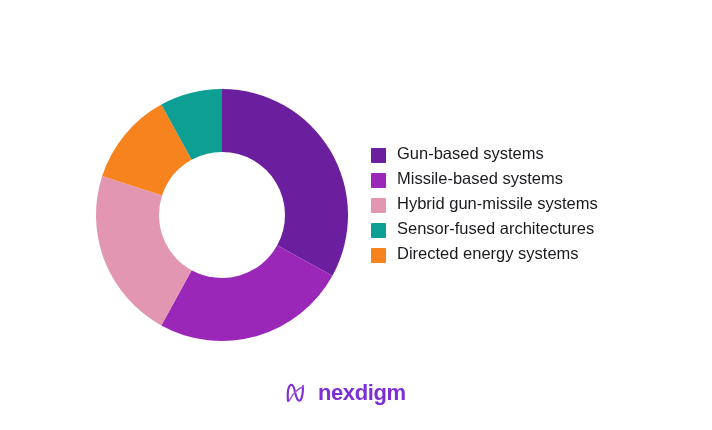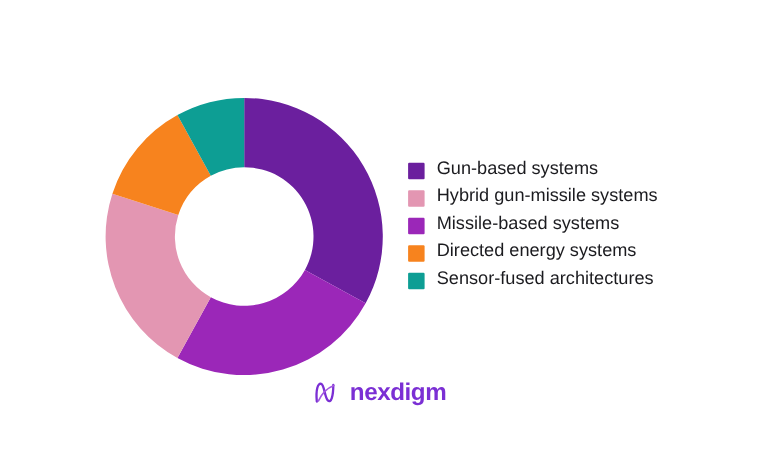"Hybrid gun-missile systems" div.legend-row { order: before "Missile-based systems" -> after "Missile-based systems" }
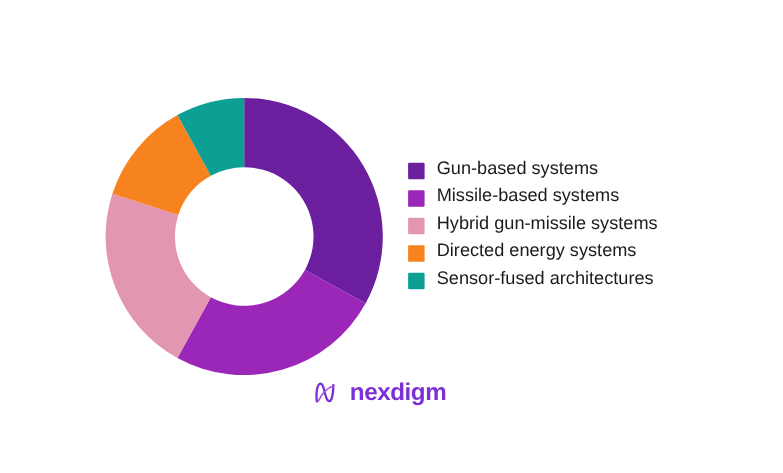"Directed energy systems" div.legend-row { order: before "Sensor-fused architectures" -> after "Sensor-fused architectures" }
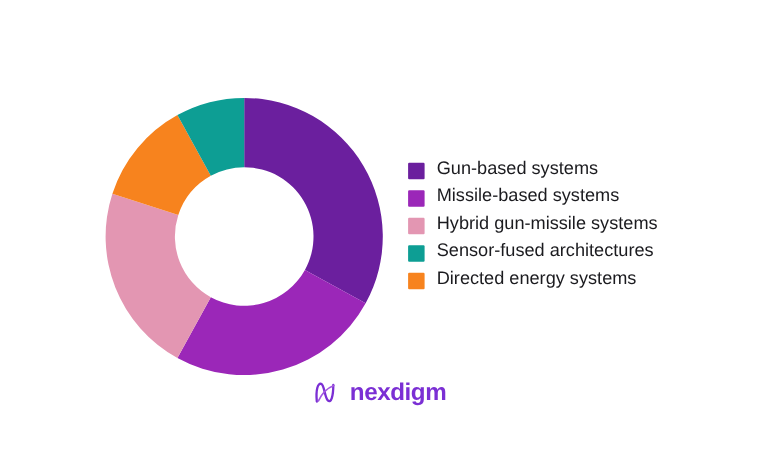"nexdigm" #brand-logo { top: 342px -> 378px }
